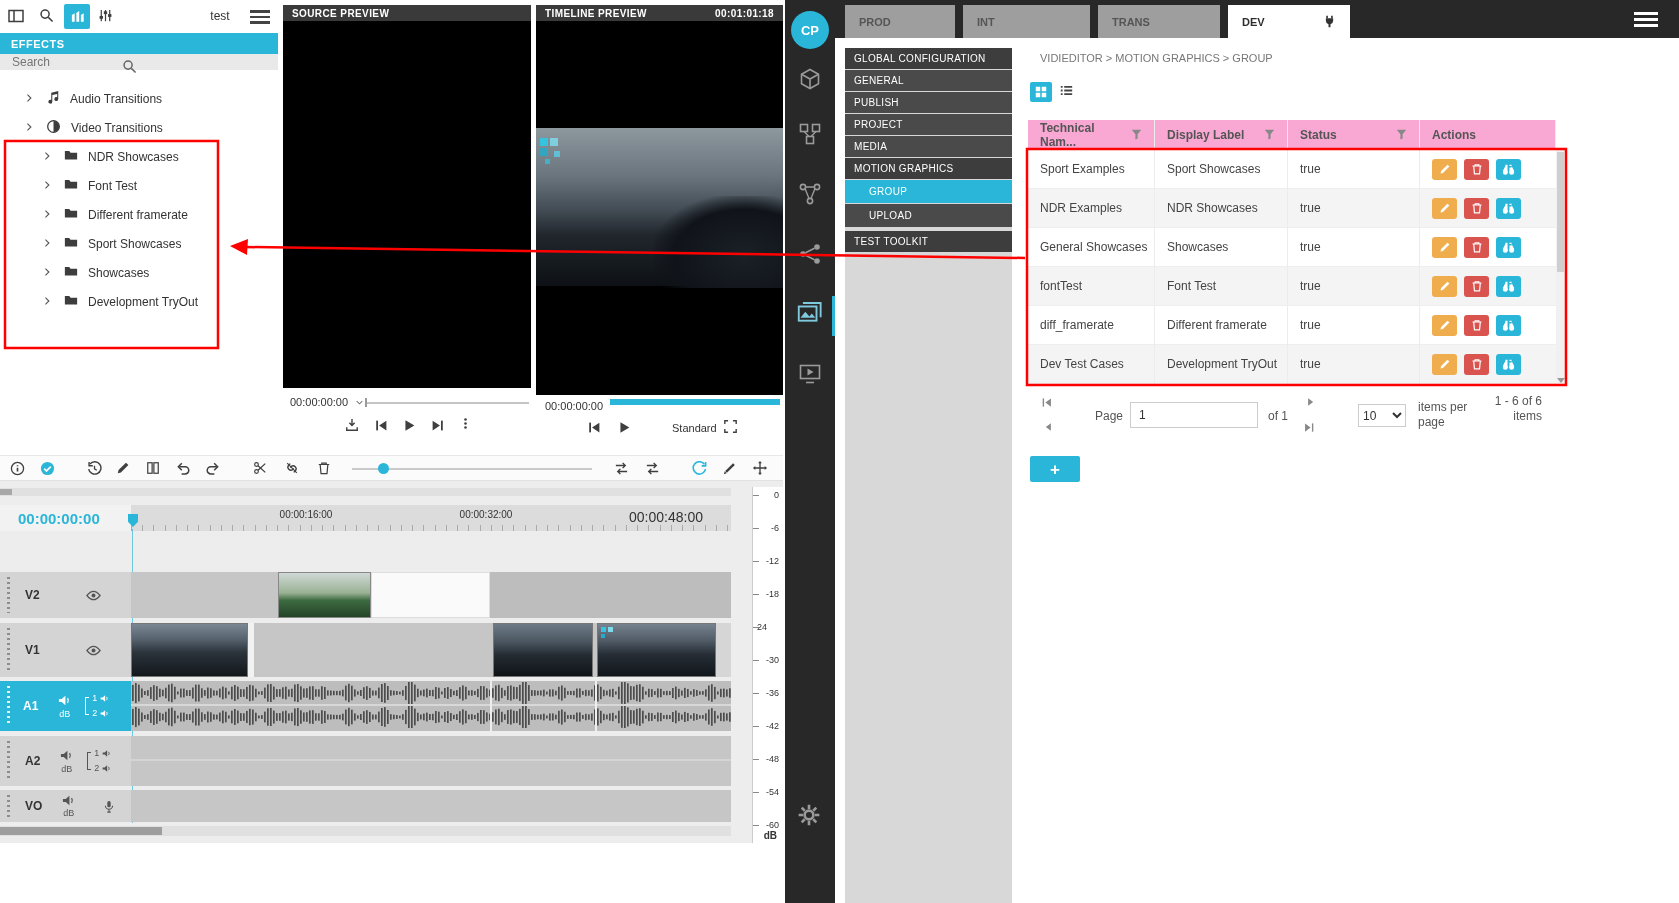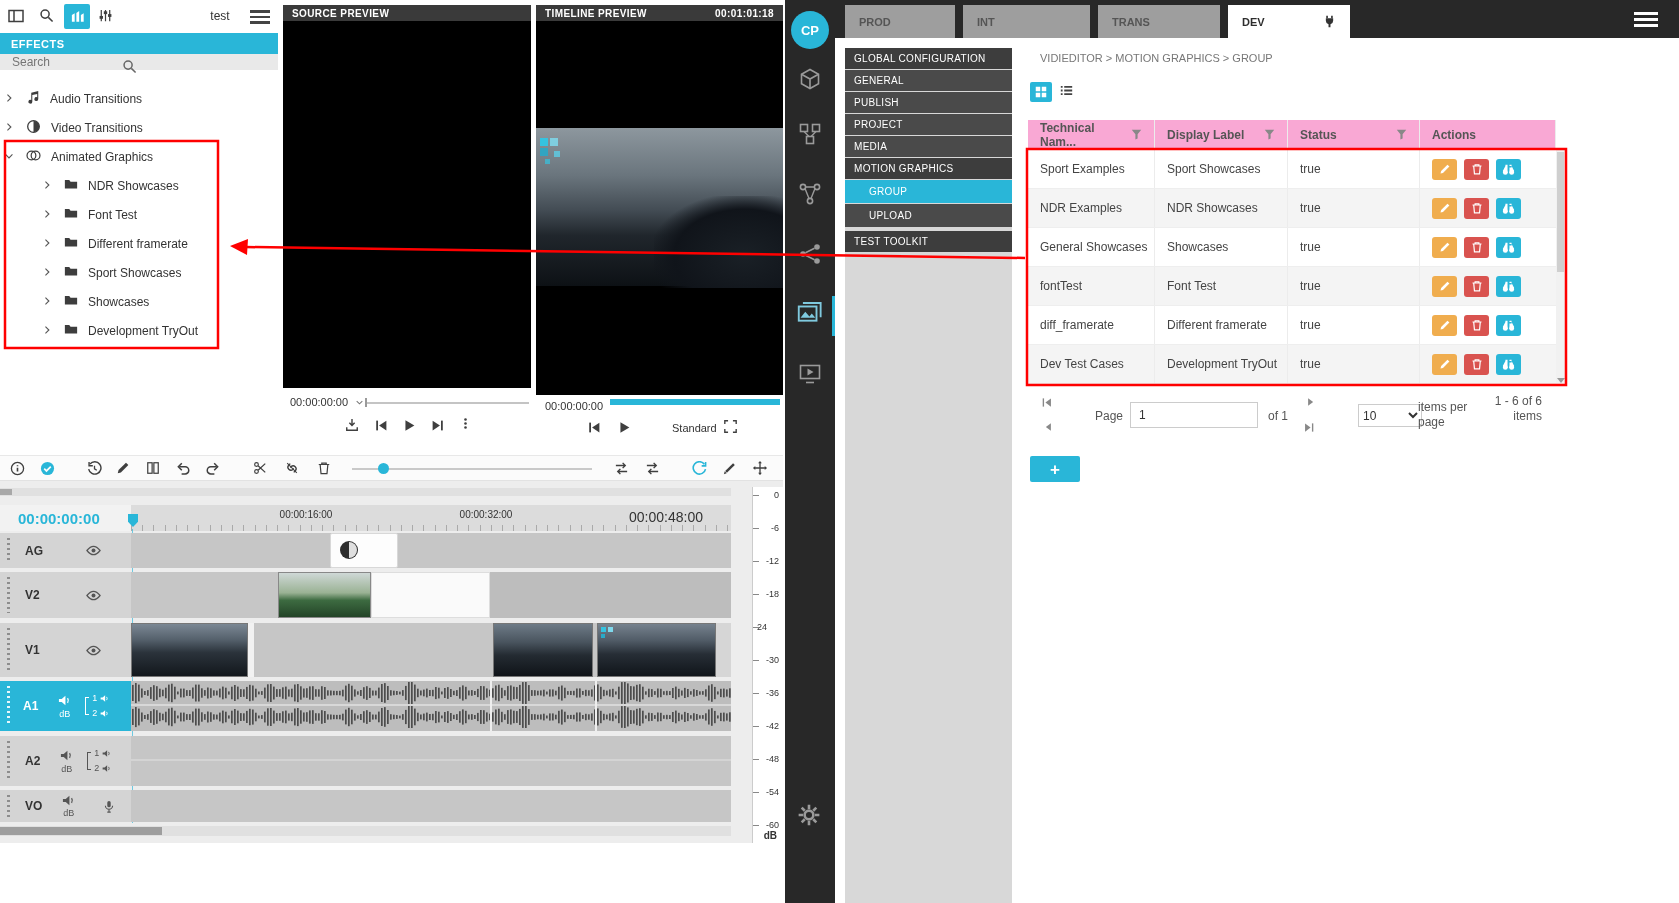"Audio Transitions" .tree-row { padding-left: 4px -> 24px }
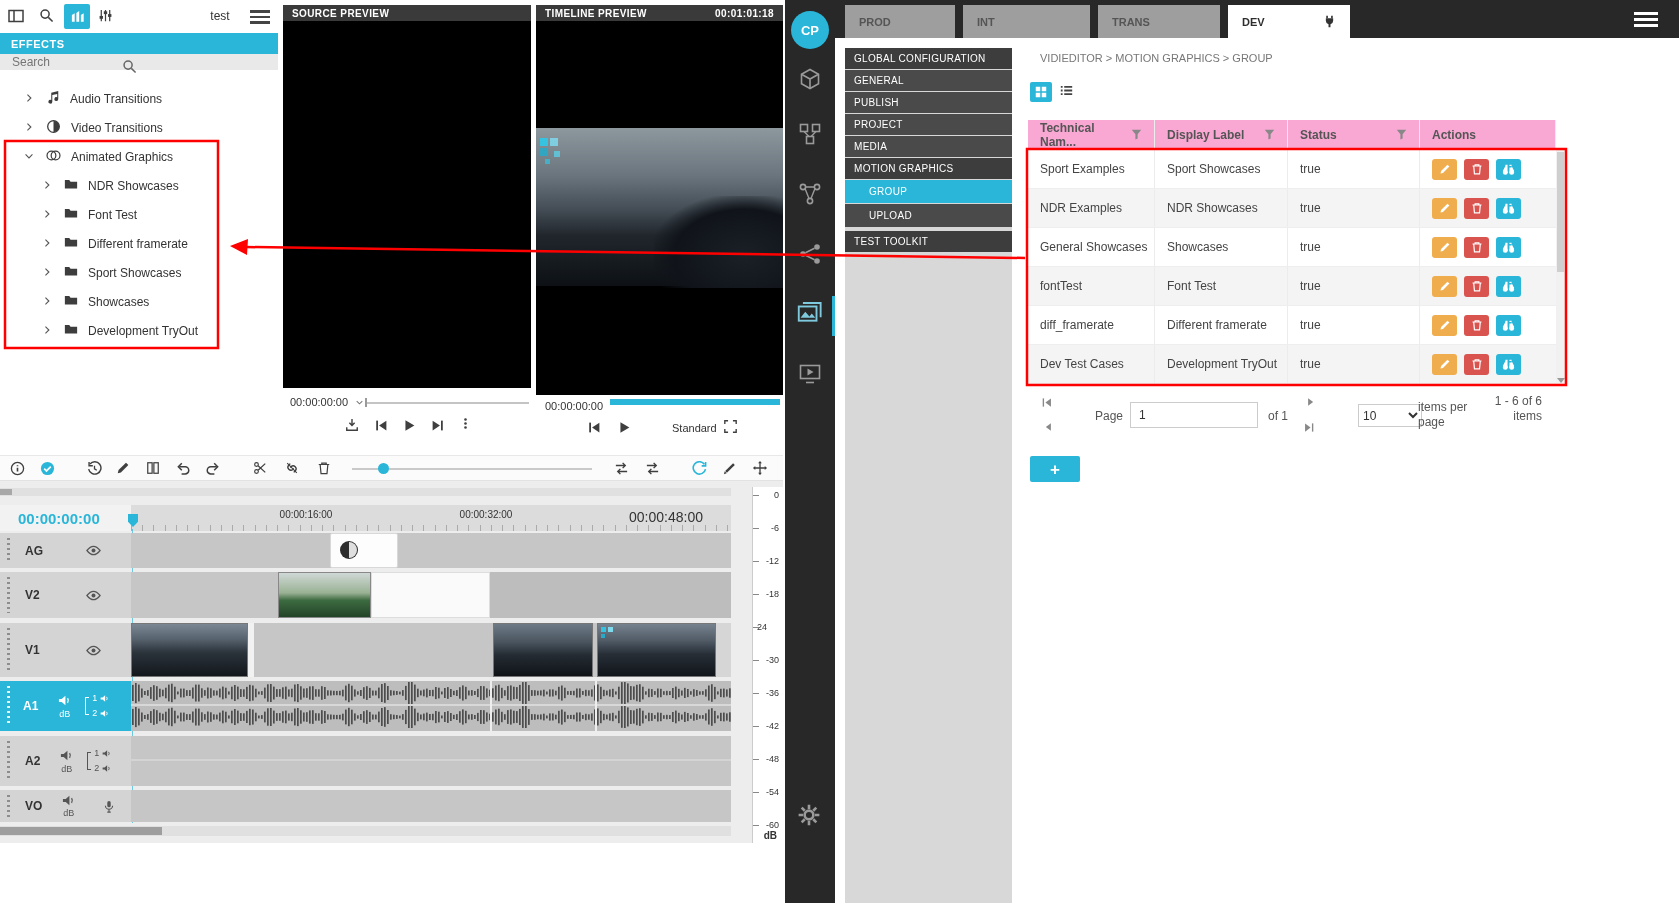"Animated Graphics" div.tree-row { html: <div> <span><svg> <path></path> </svg></span> <span><svg> <circle></circle> <circle></circle> </svg></span> <span>Animated Graphics</span> </div> -> none }
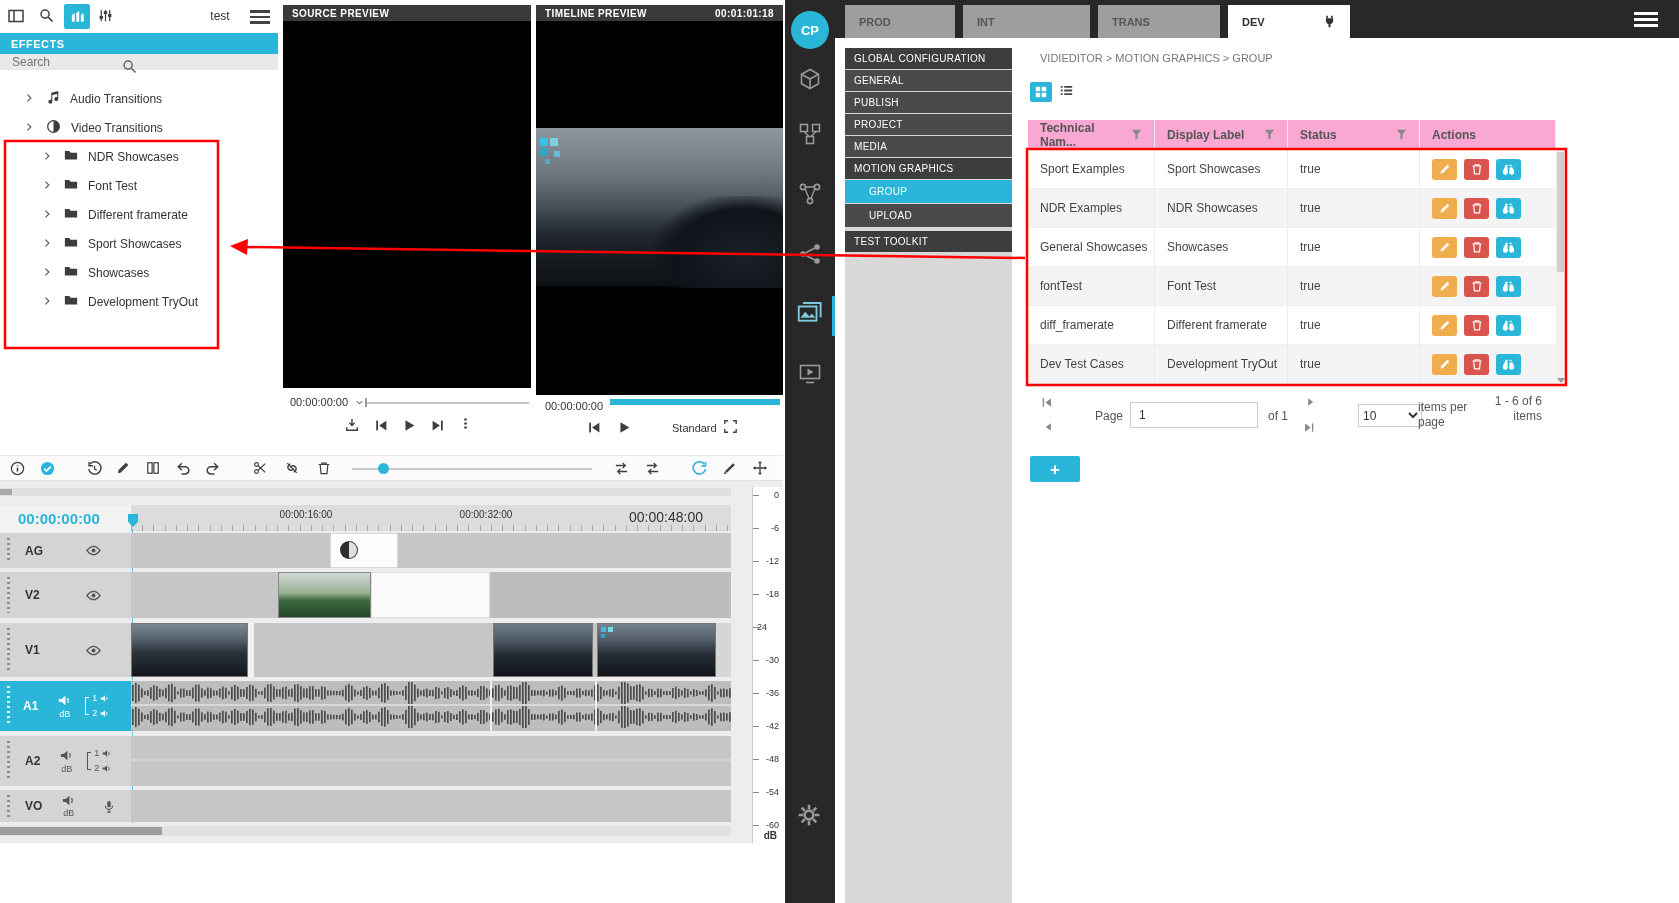"10" select.abs { width: 64px -> 48px }
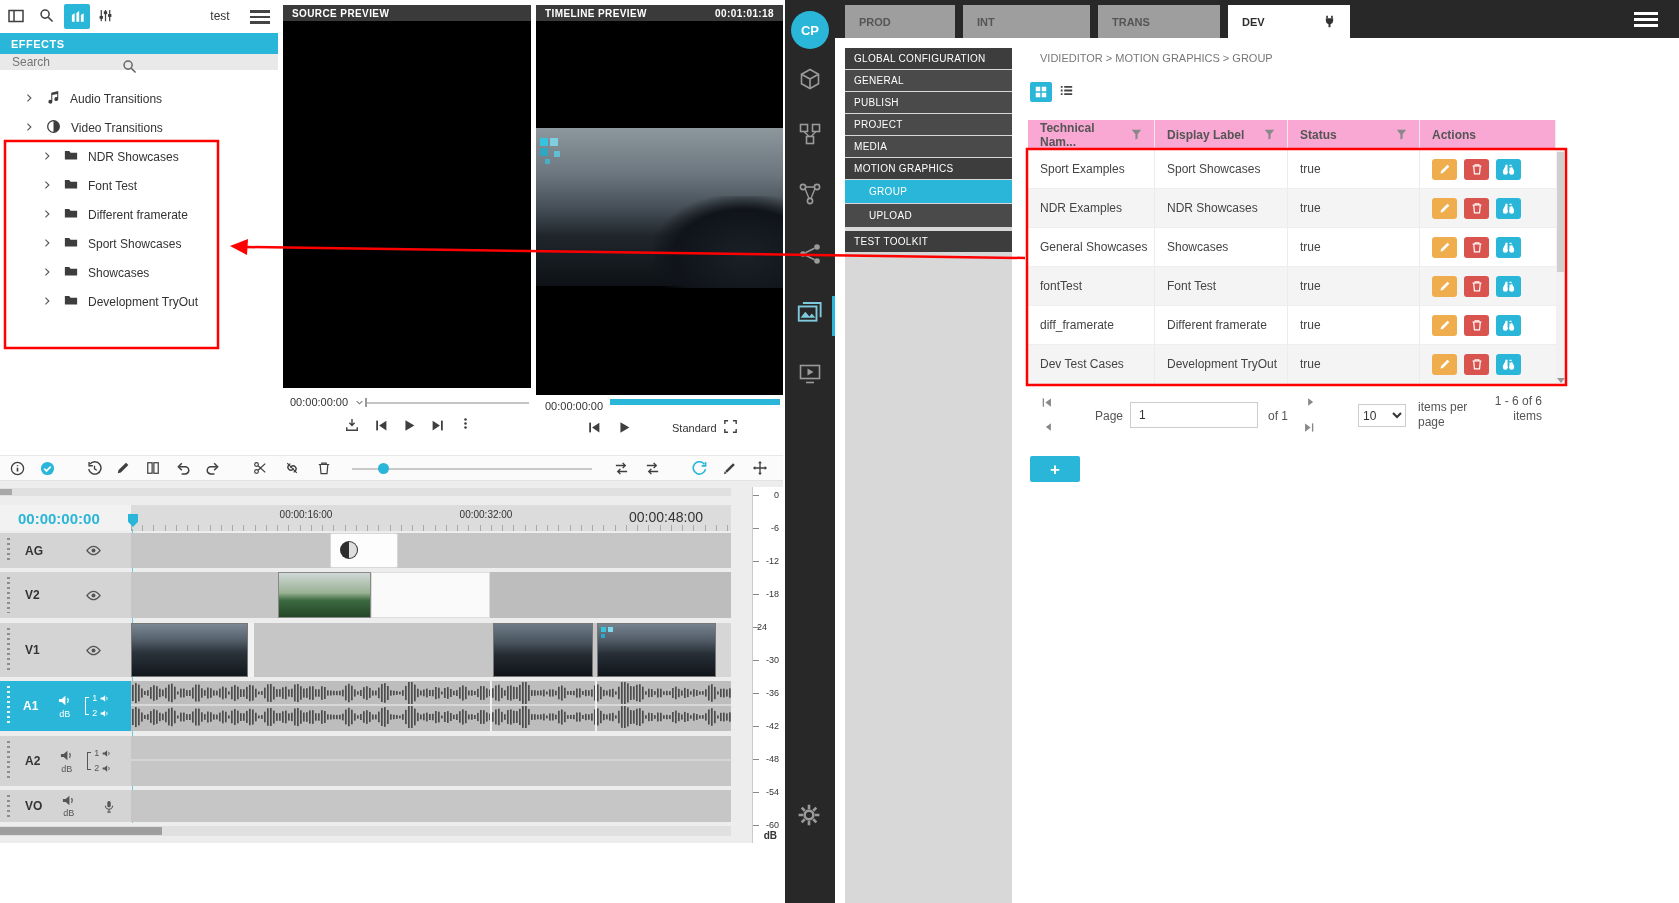"AG" div.track { html: <div> <div> <div></div> <span>AG</span> <span> <svg> <path></path> <circle></circle> </svg> </span> </div> <div> <div> <span></span> <span></span> </div> </div> </div> -> none }
